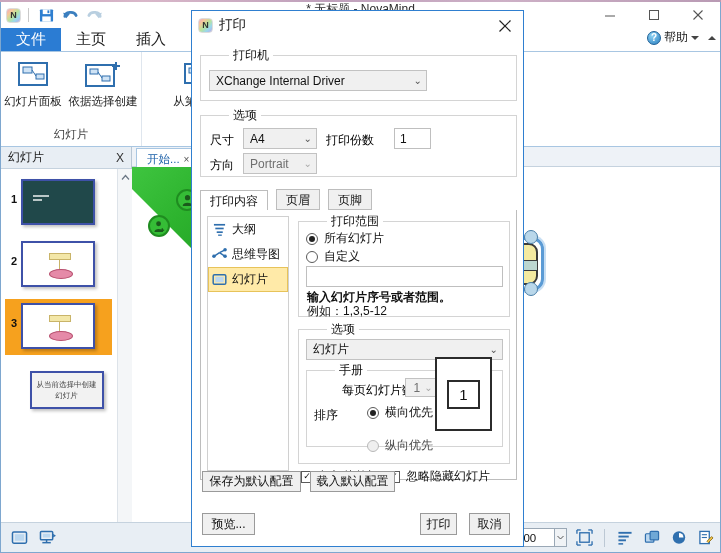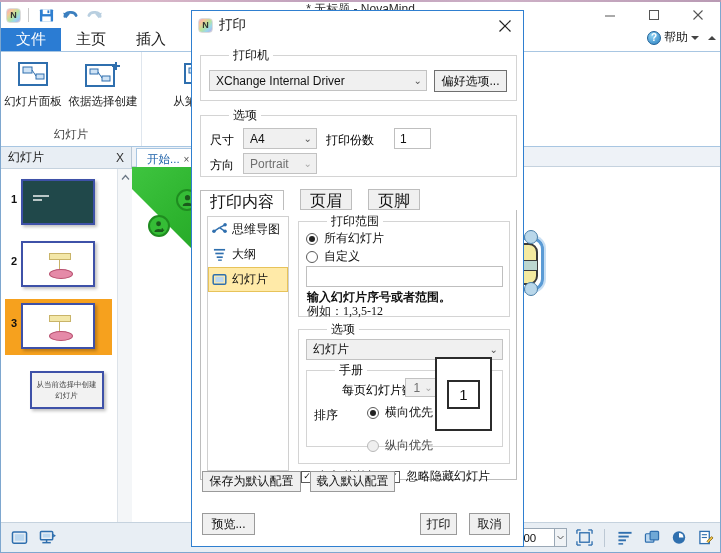"偏好选项..." div.btn { html: <div> <span>偏好选项...</span> </div> -> none }
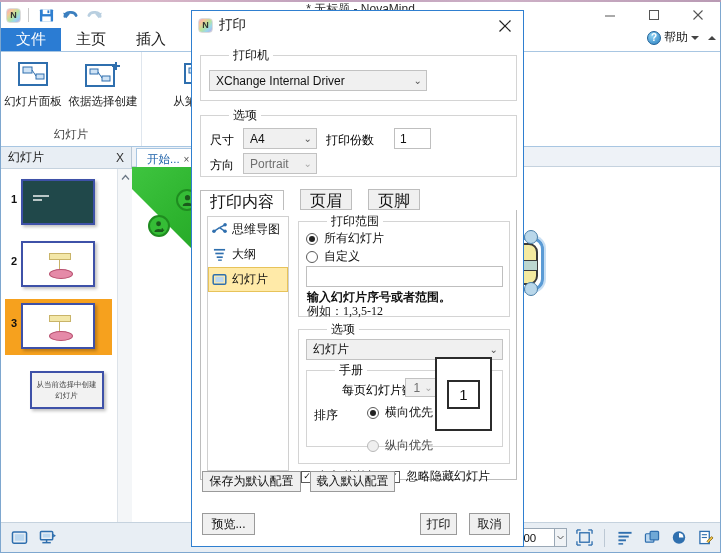"打印内容" .dtab { font-size: 16px -> 12px; margin-right: 16px -> 8px }
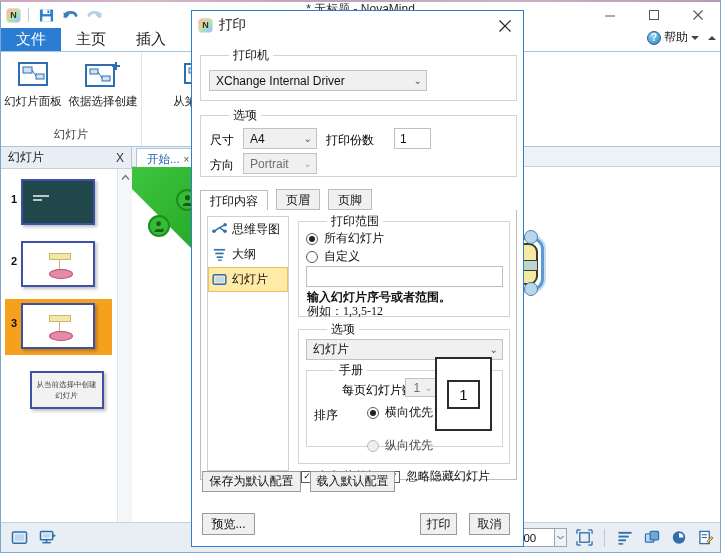"思维导图" div.navitem { order: before "大纲" -> after "大纲" }
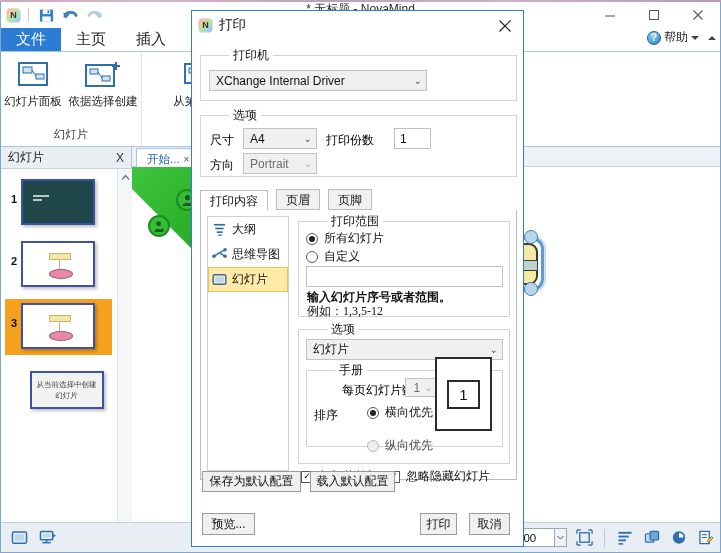"例如：1,3,5-12" div { font-family: Liberation Serif, serif -> none }
